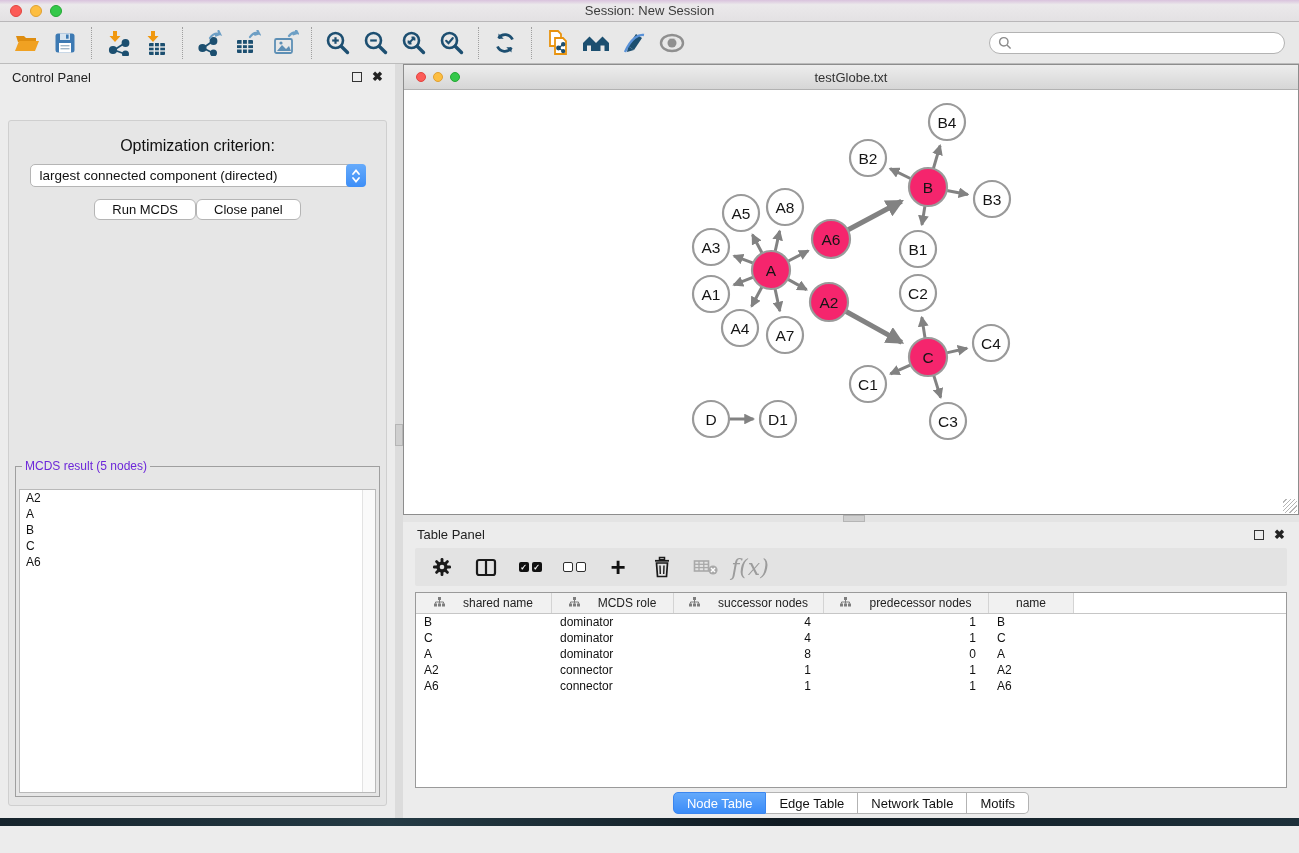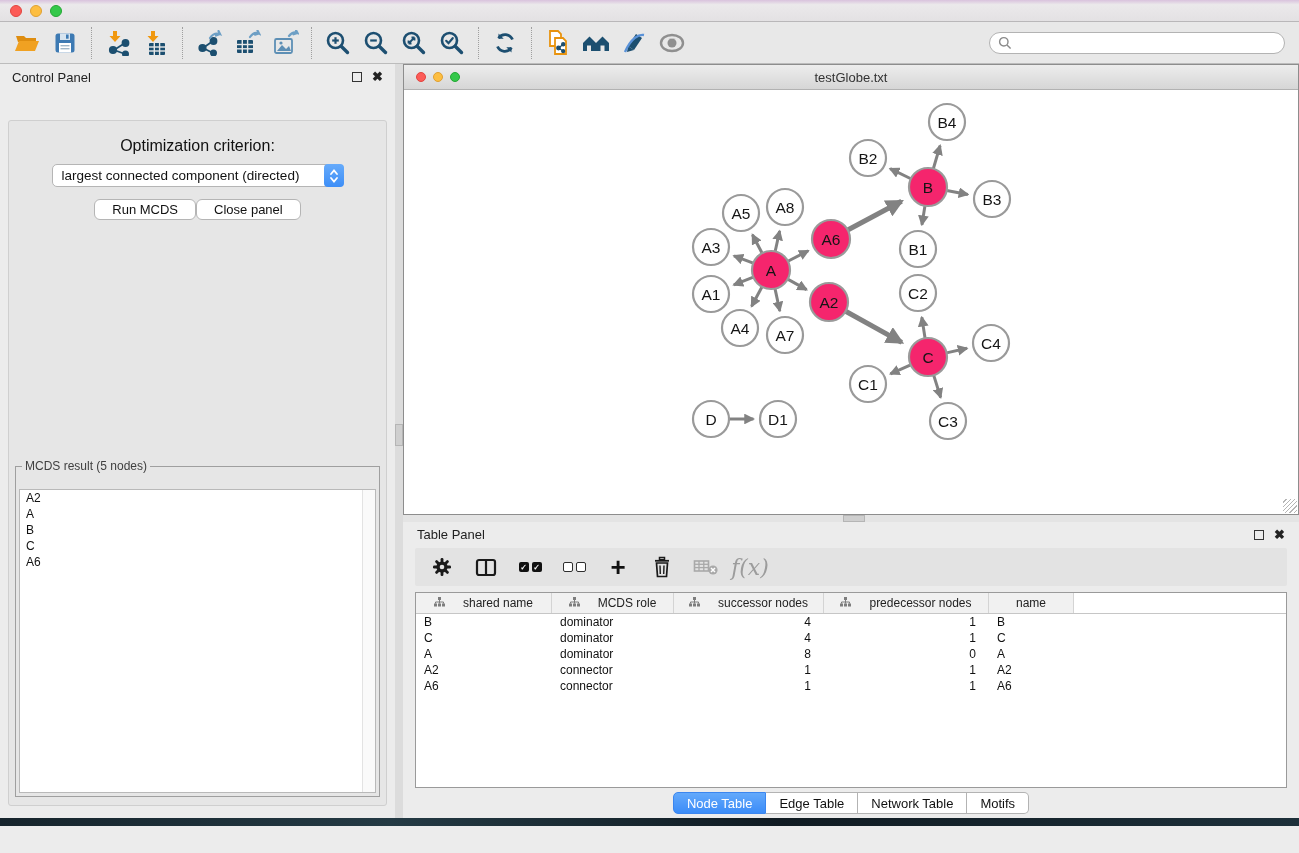"Session: New Session" div.win-title { html: none -> <div>Session: New Session</div> }
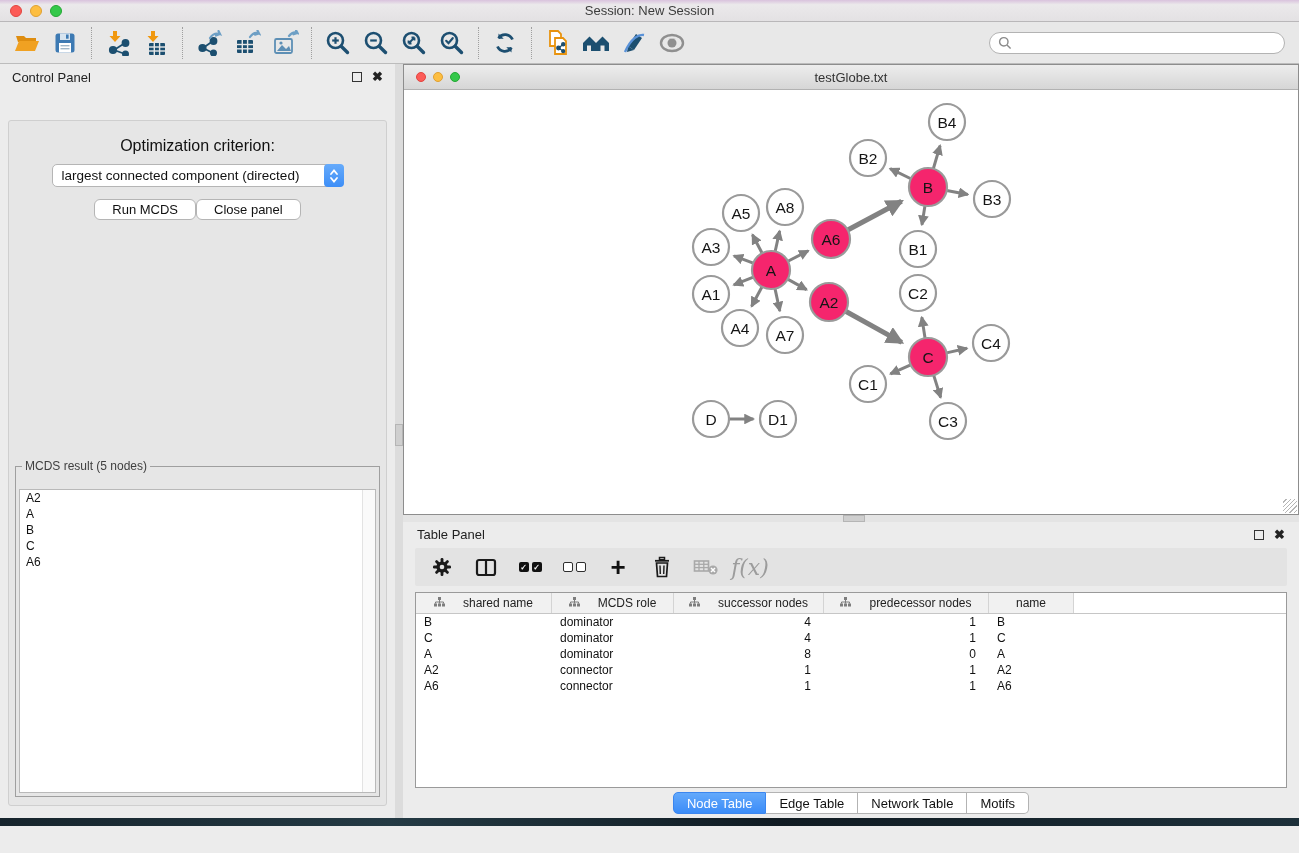"largest connected component (directed)" .select-wrap { width: 292px -> 336px }
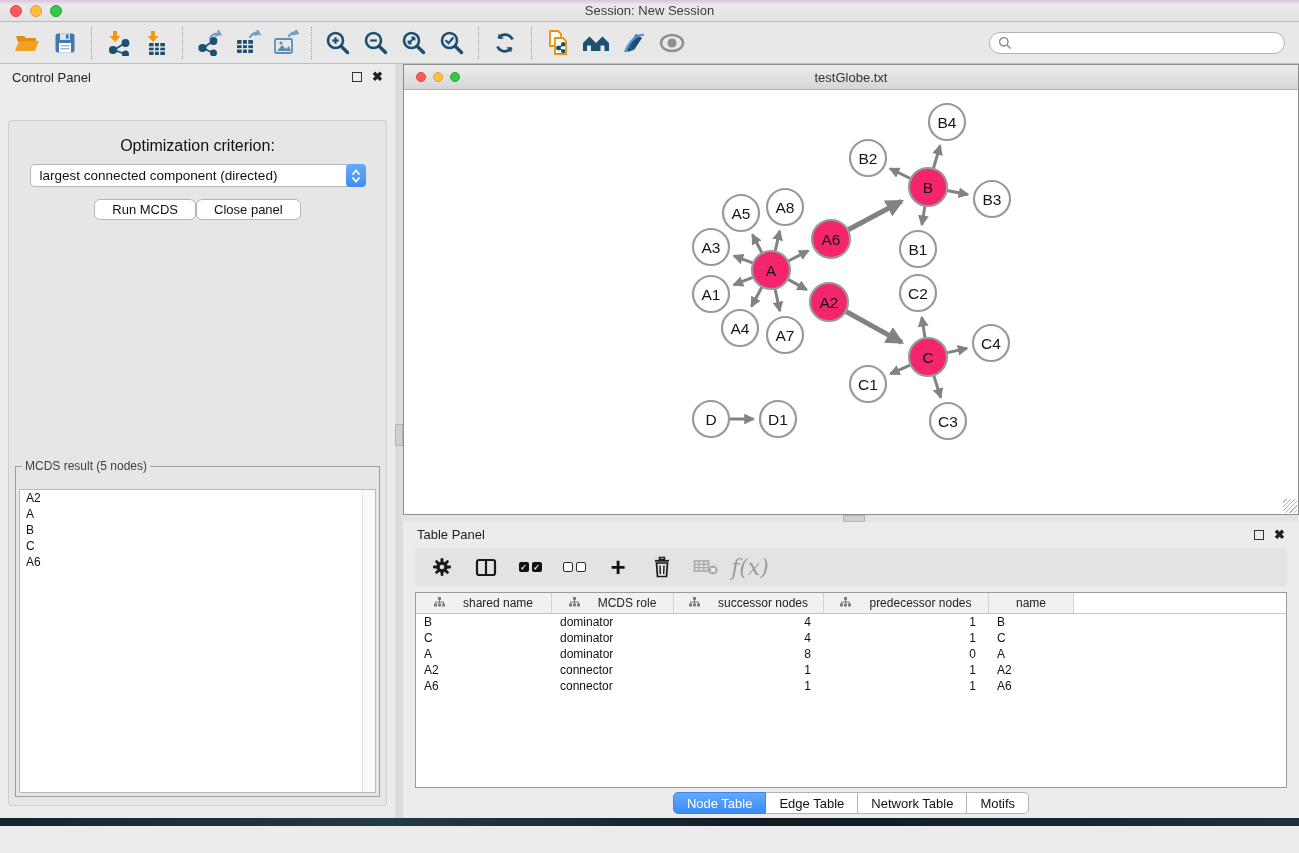"MCDS result (5 nodes)" fieldset.mcds-box legend { color: #404040 -> #6d28d9 }
